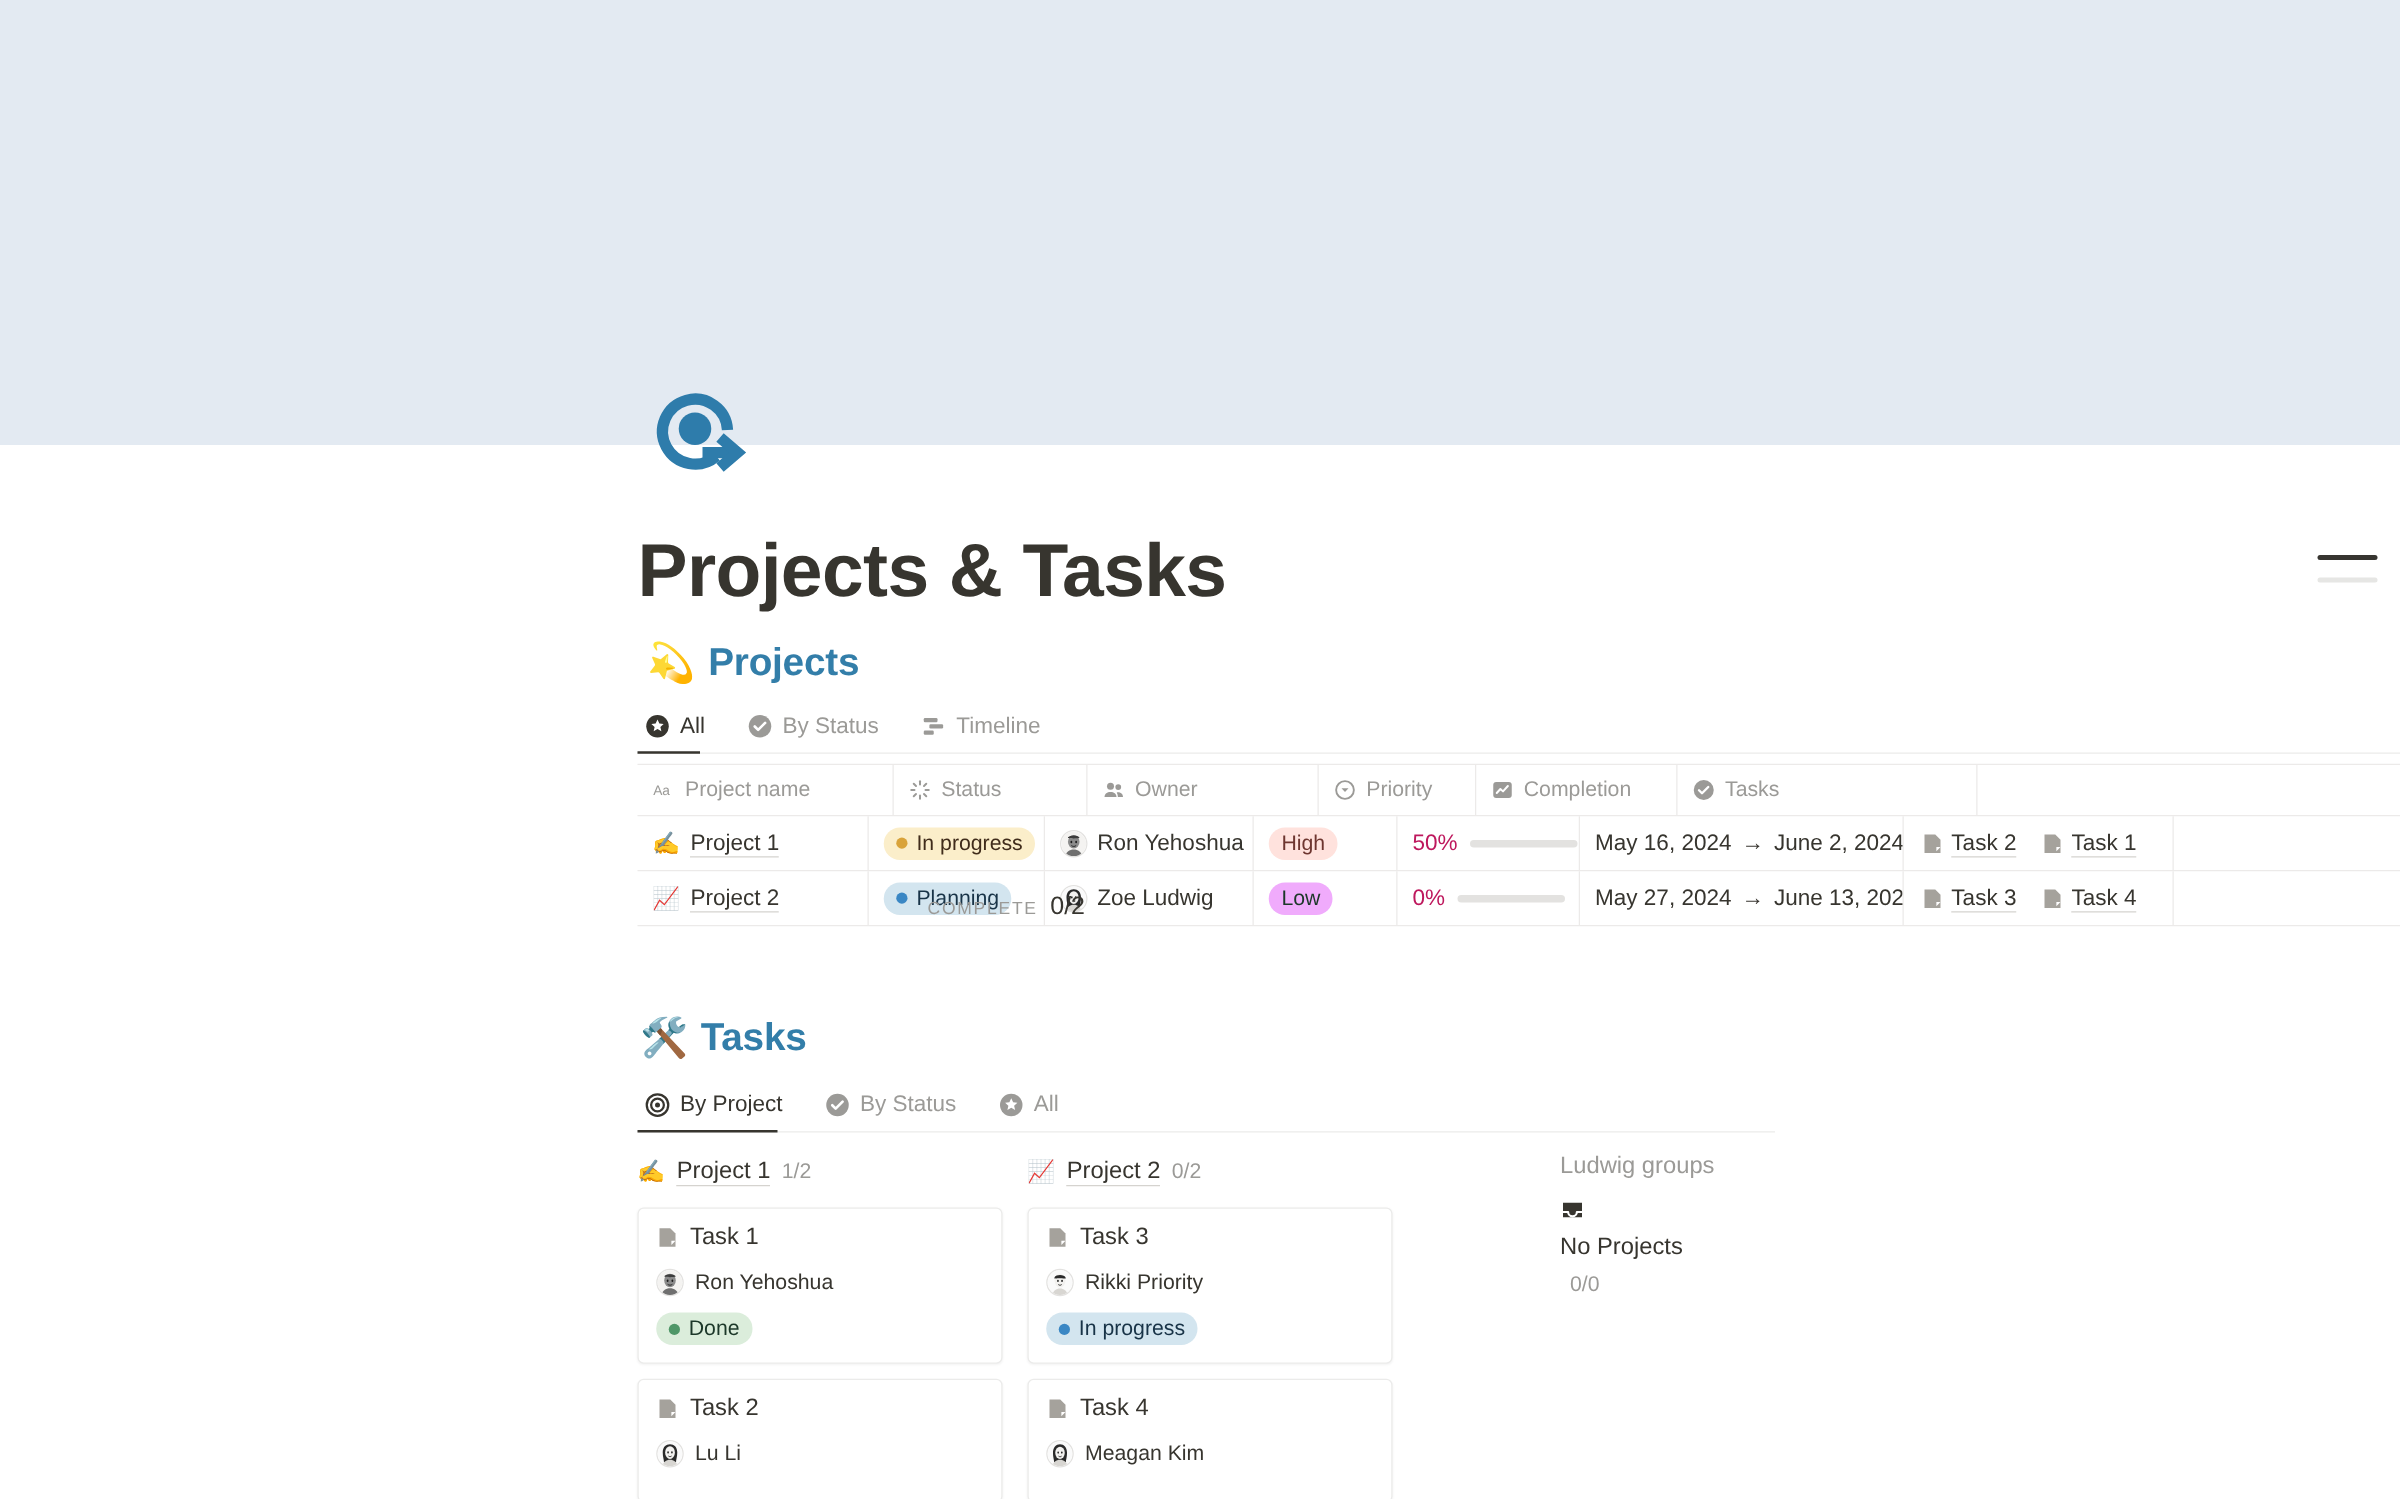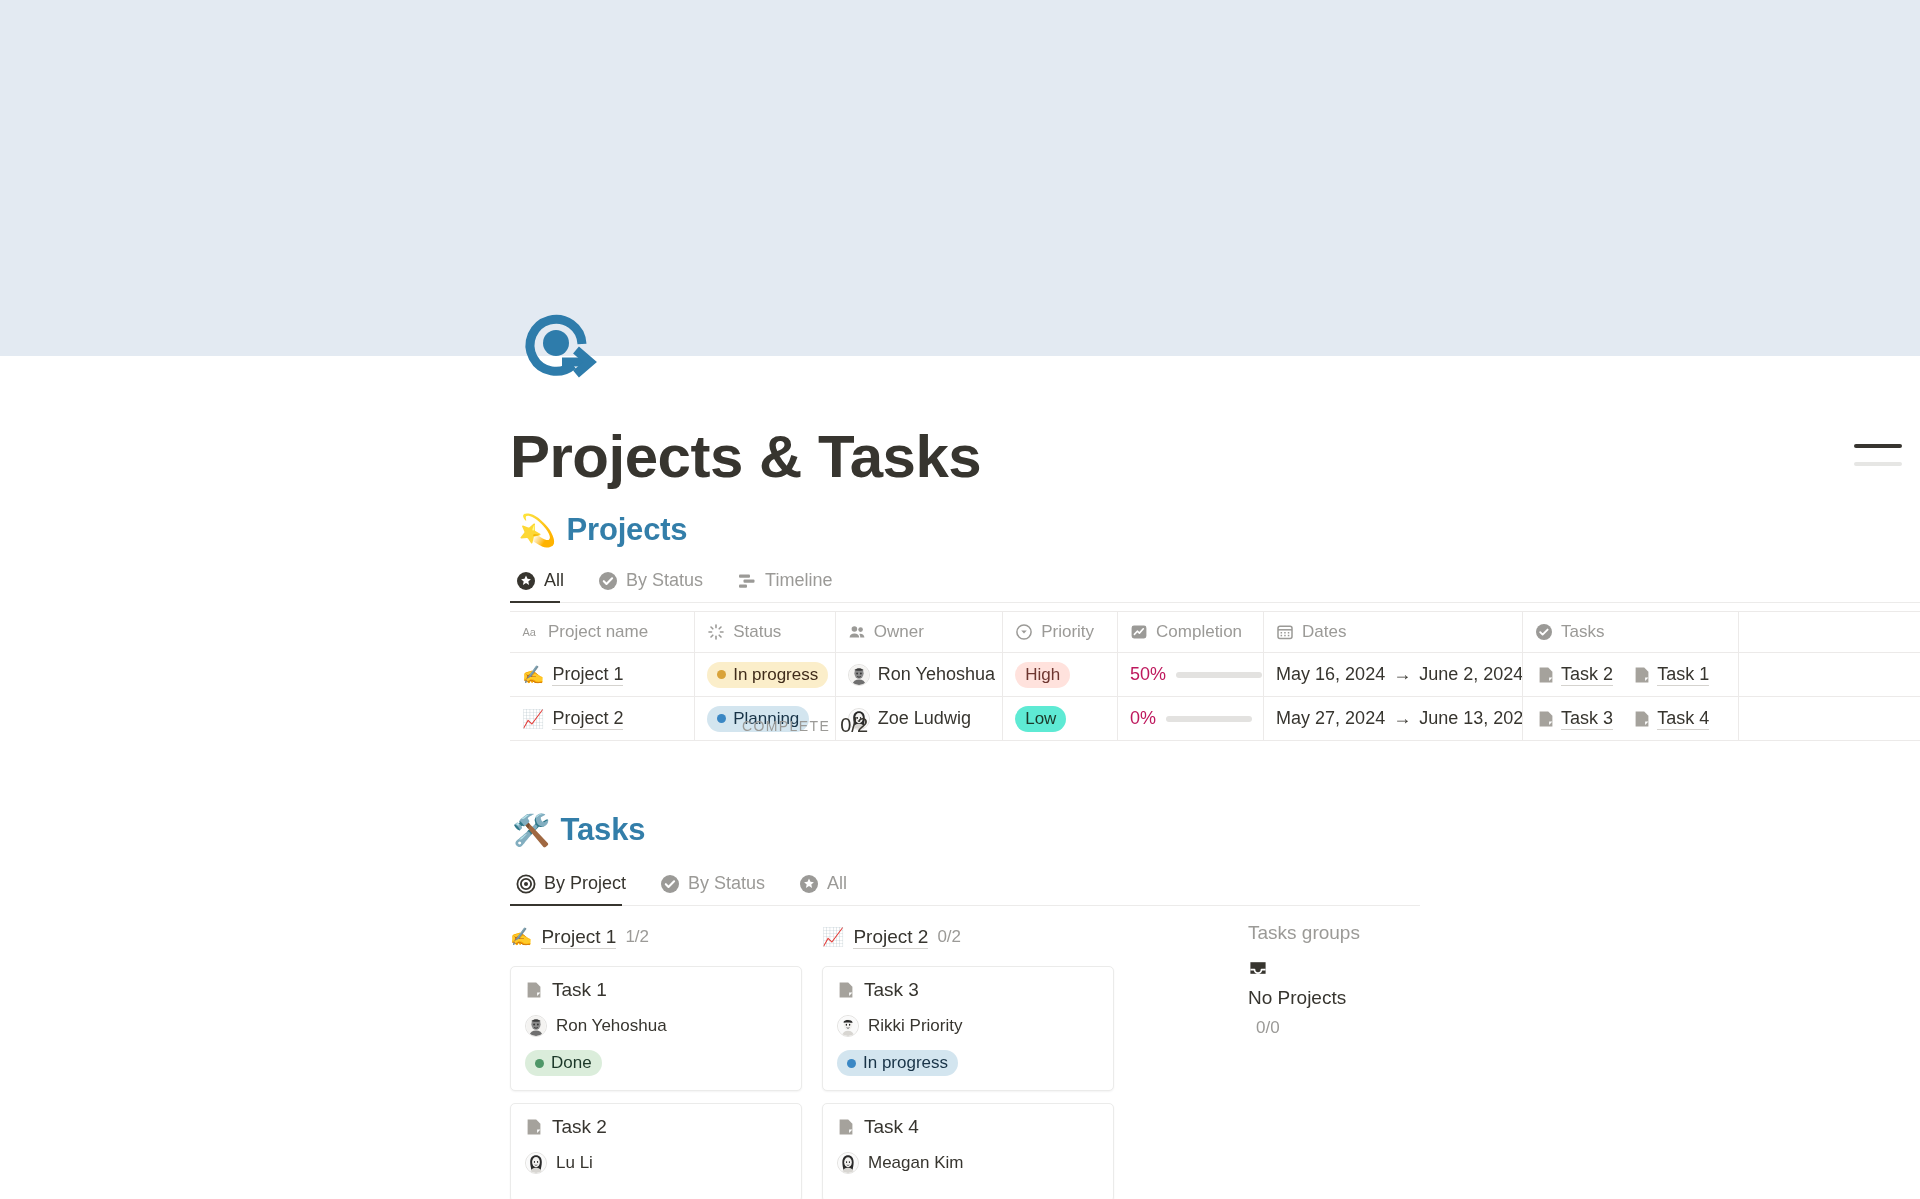"Dates" div.tcell { html: <div> <span> <svg> <rect></rect> <line></line> <g> <rect></rect> <rect></rect> <rect></rect> <rect></rect> <rect></rect> <rect></rect> </g> </svg> </span> <span>Dates</span> </div> -> none }
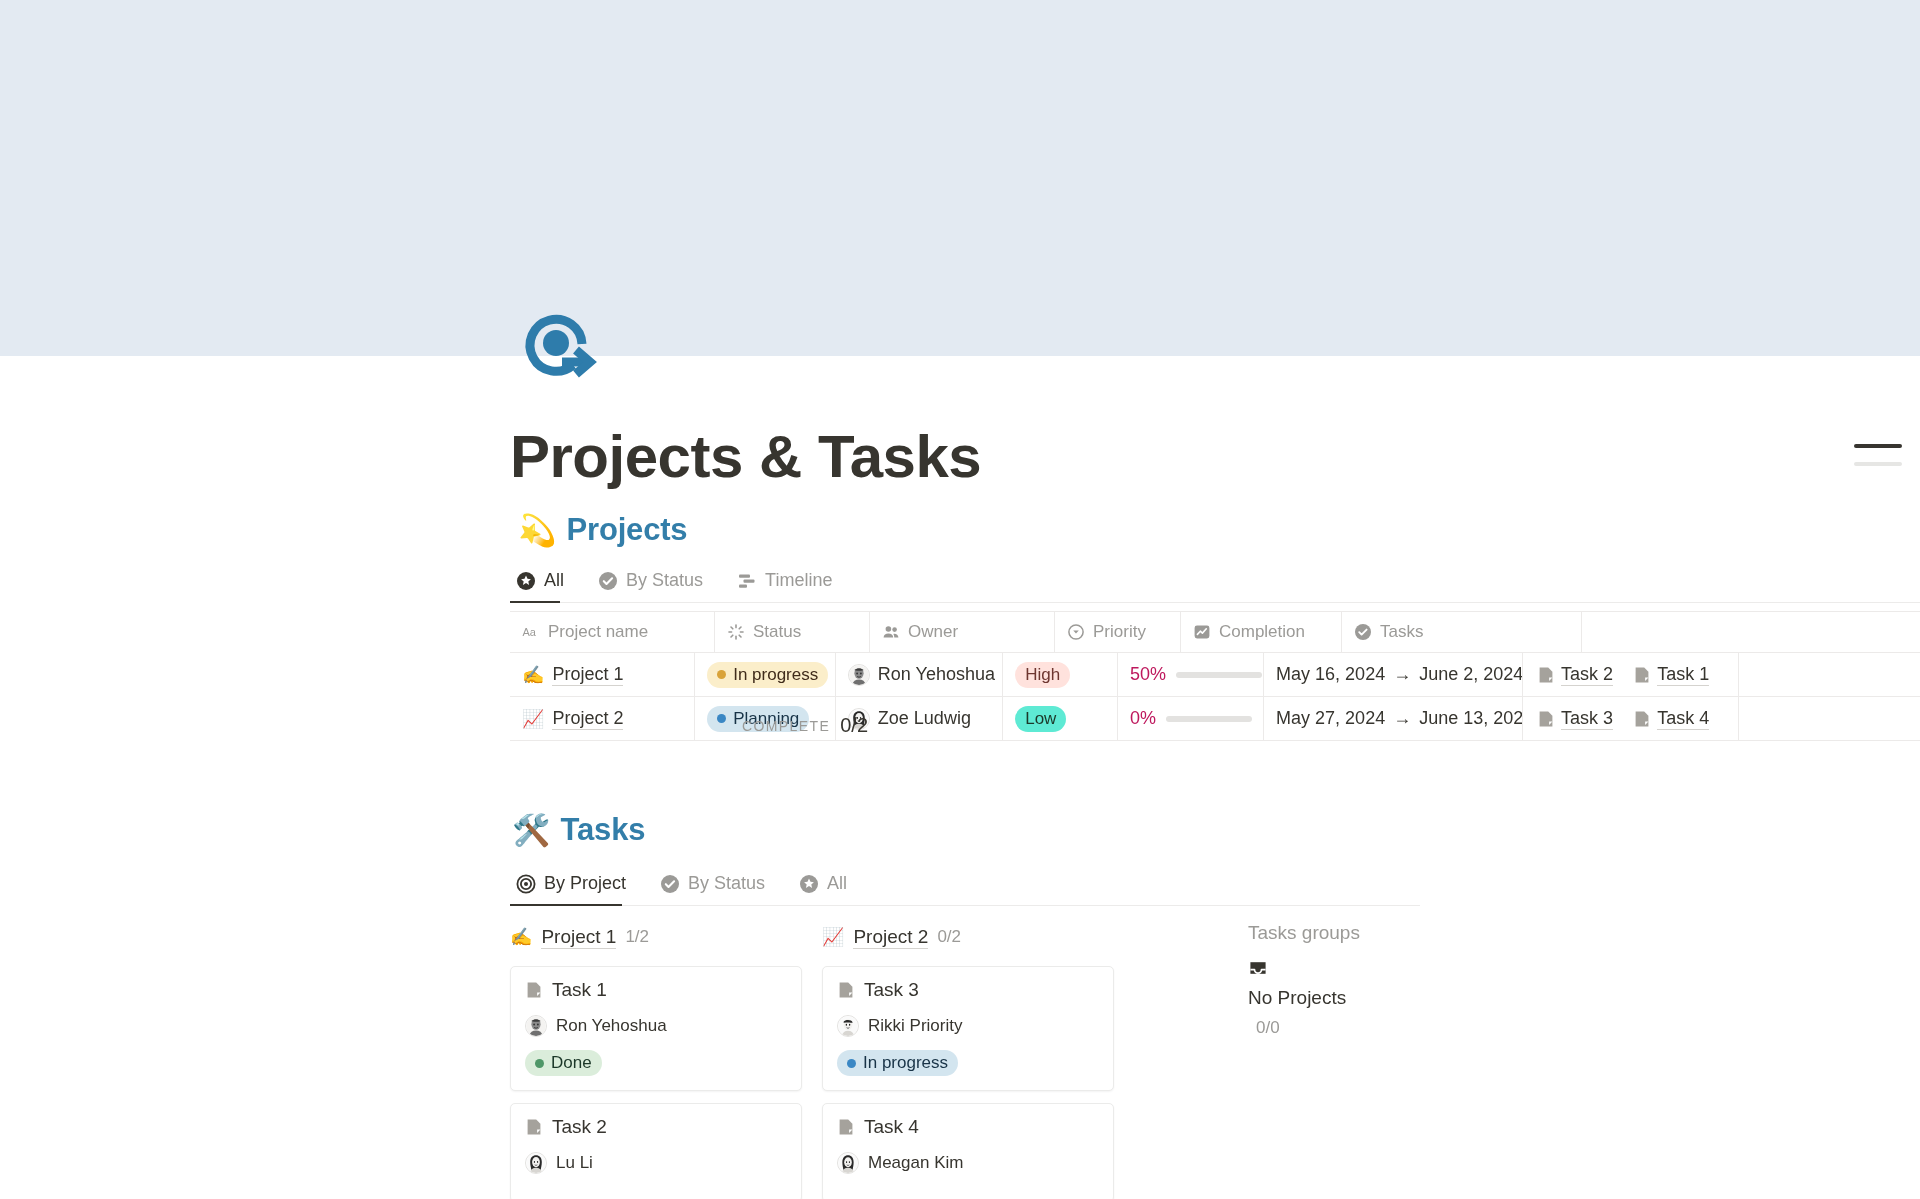"Low" .pill-low { background: #5eead4 -> #f0abfc }
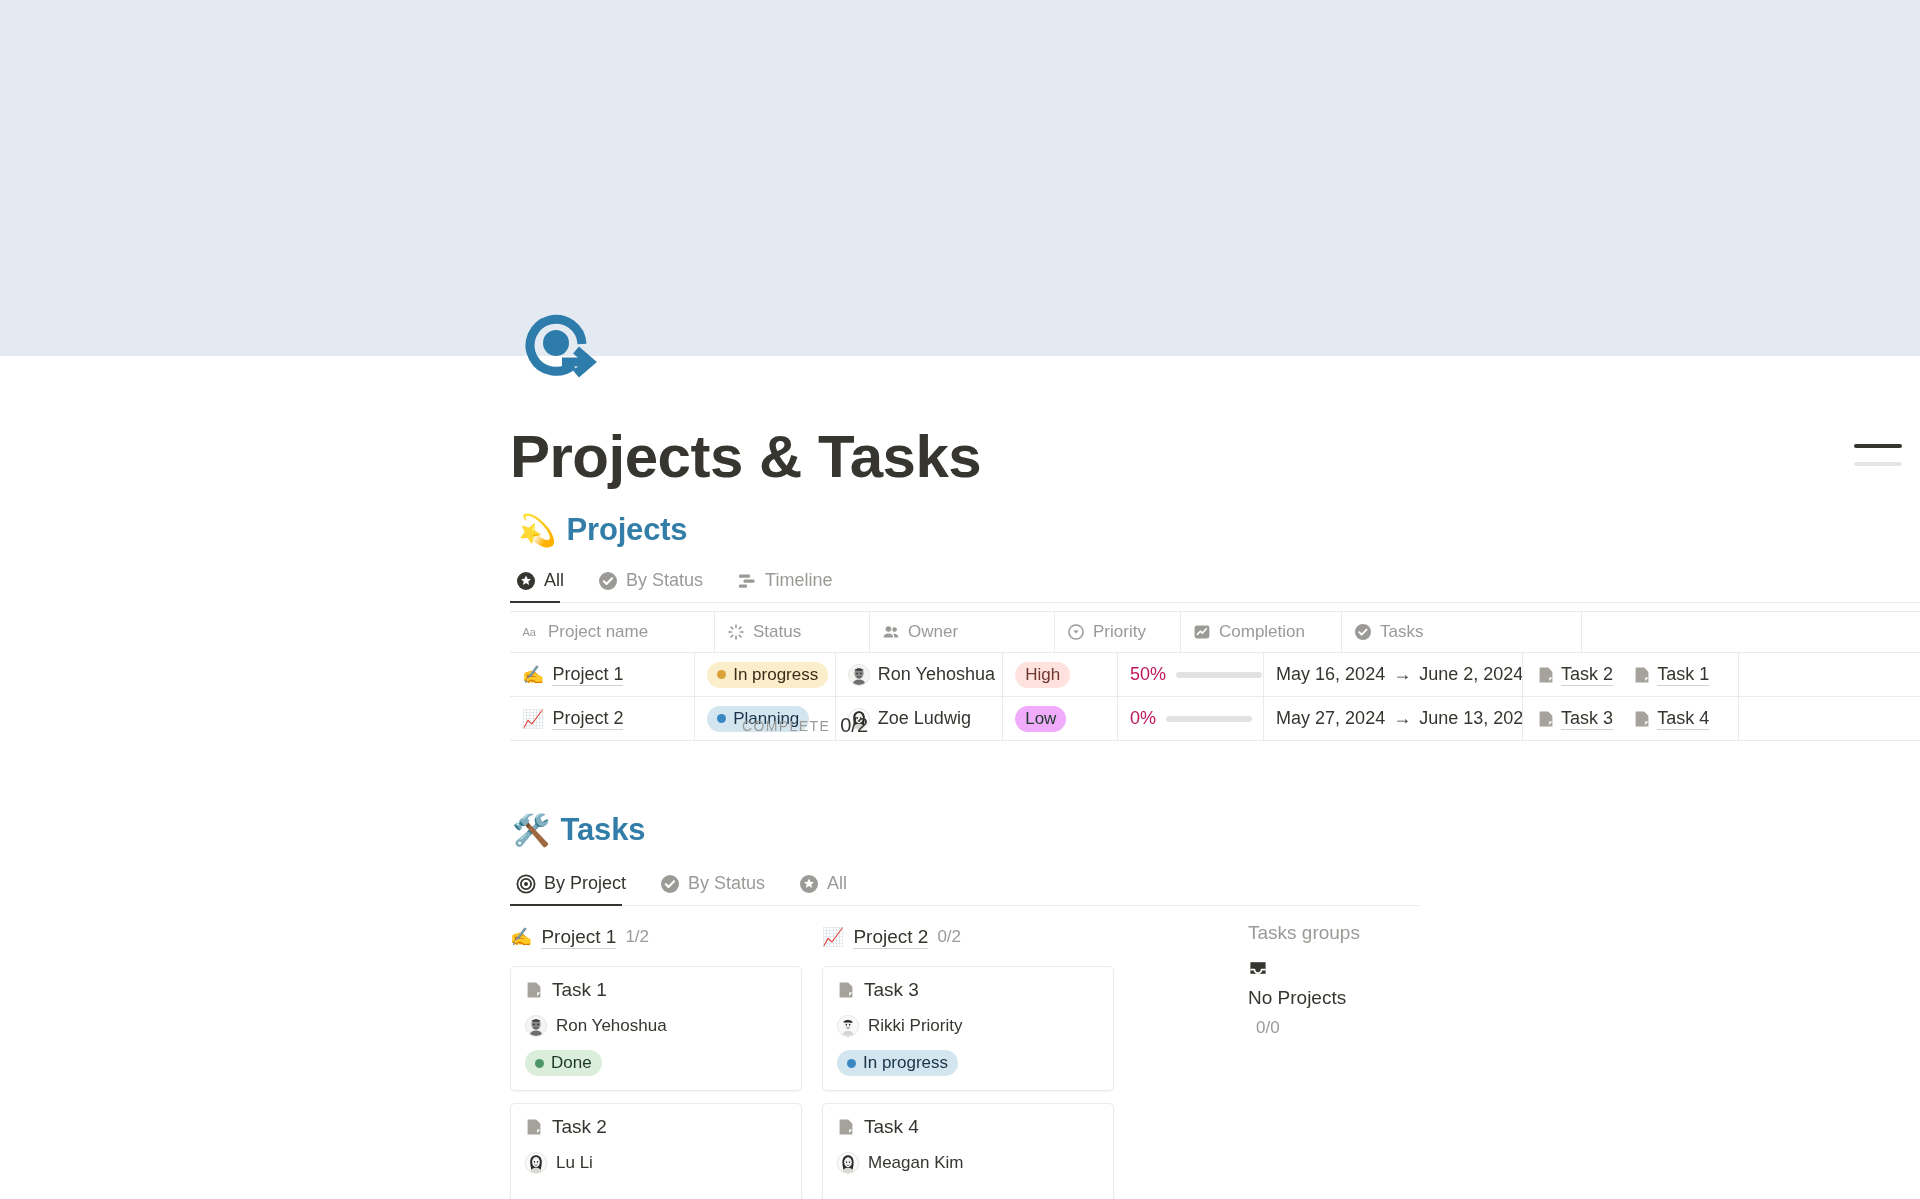"Tasks groups" div.hg-label { text: Tasks -> Ludwig }
